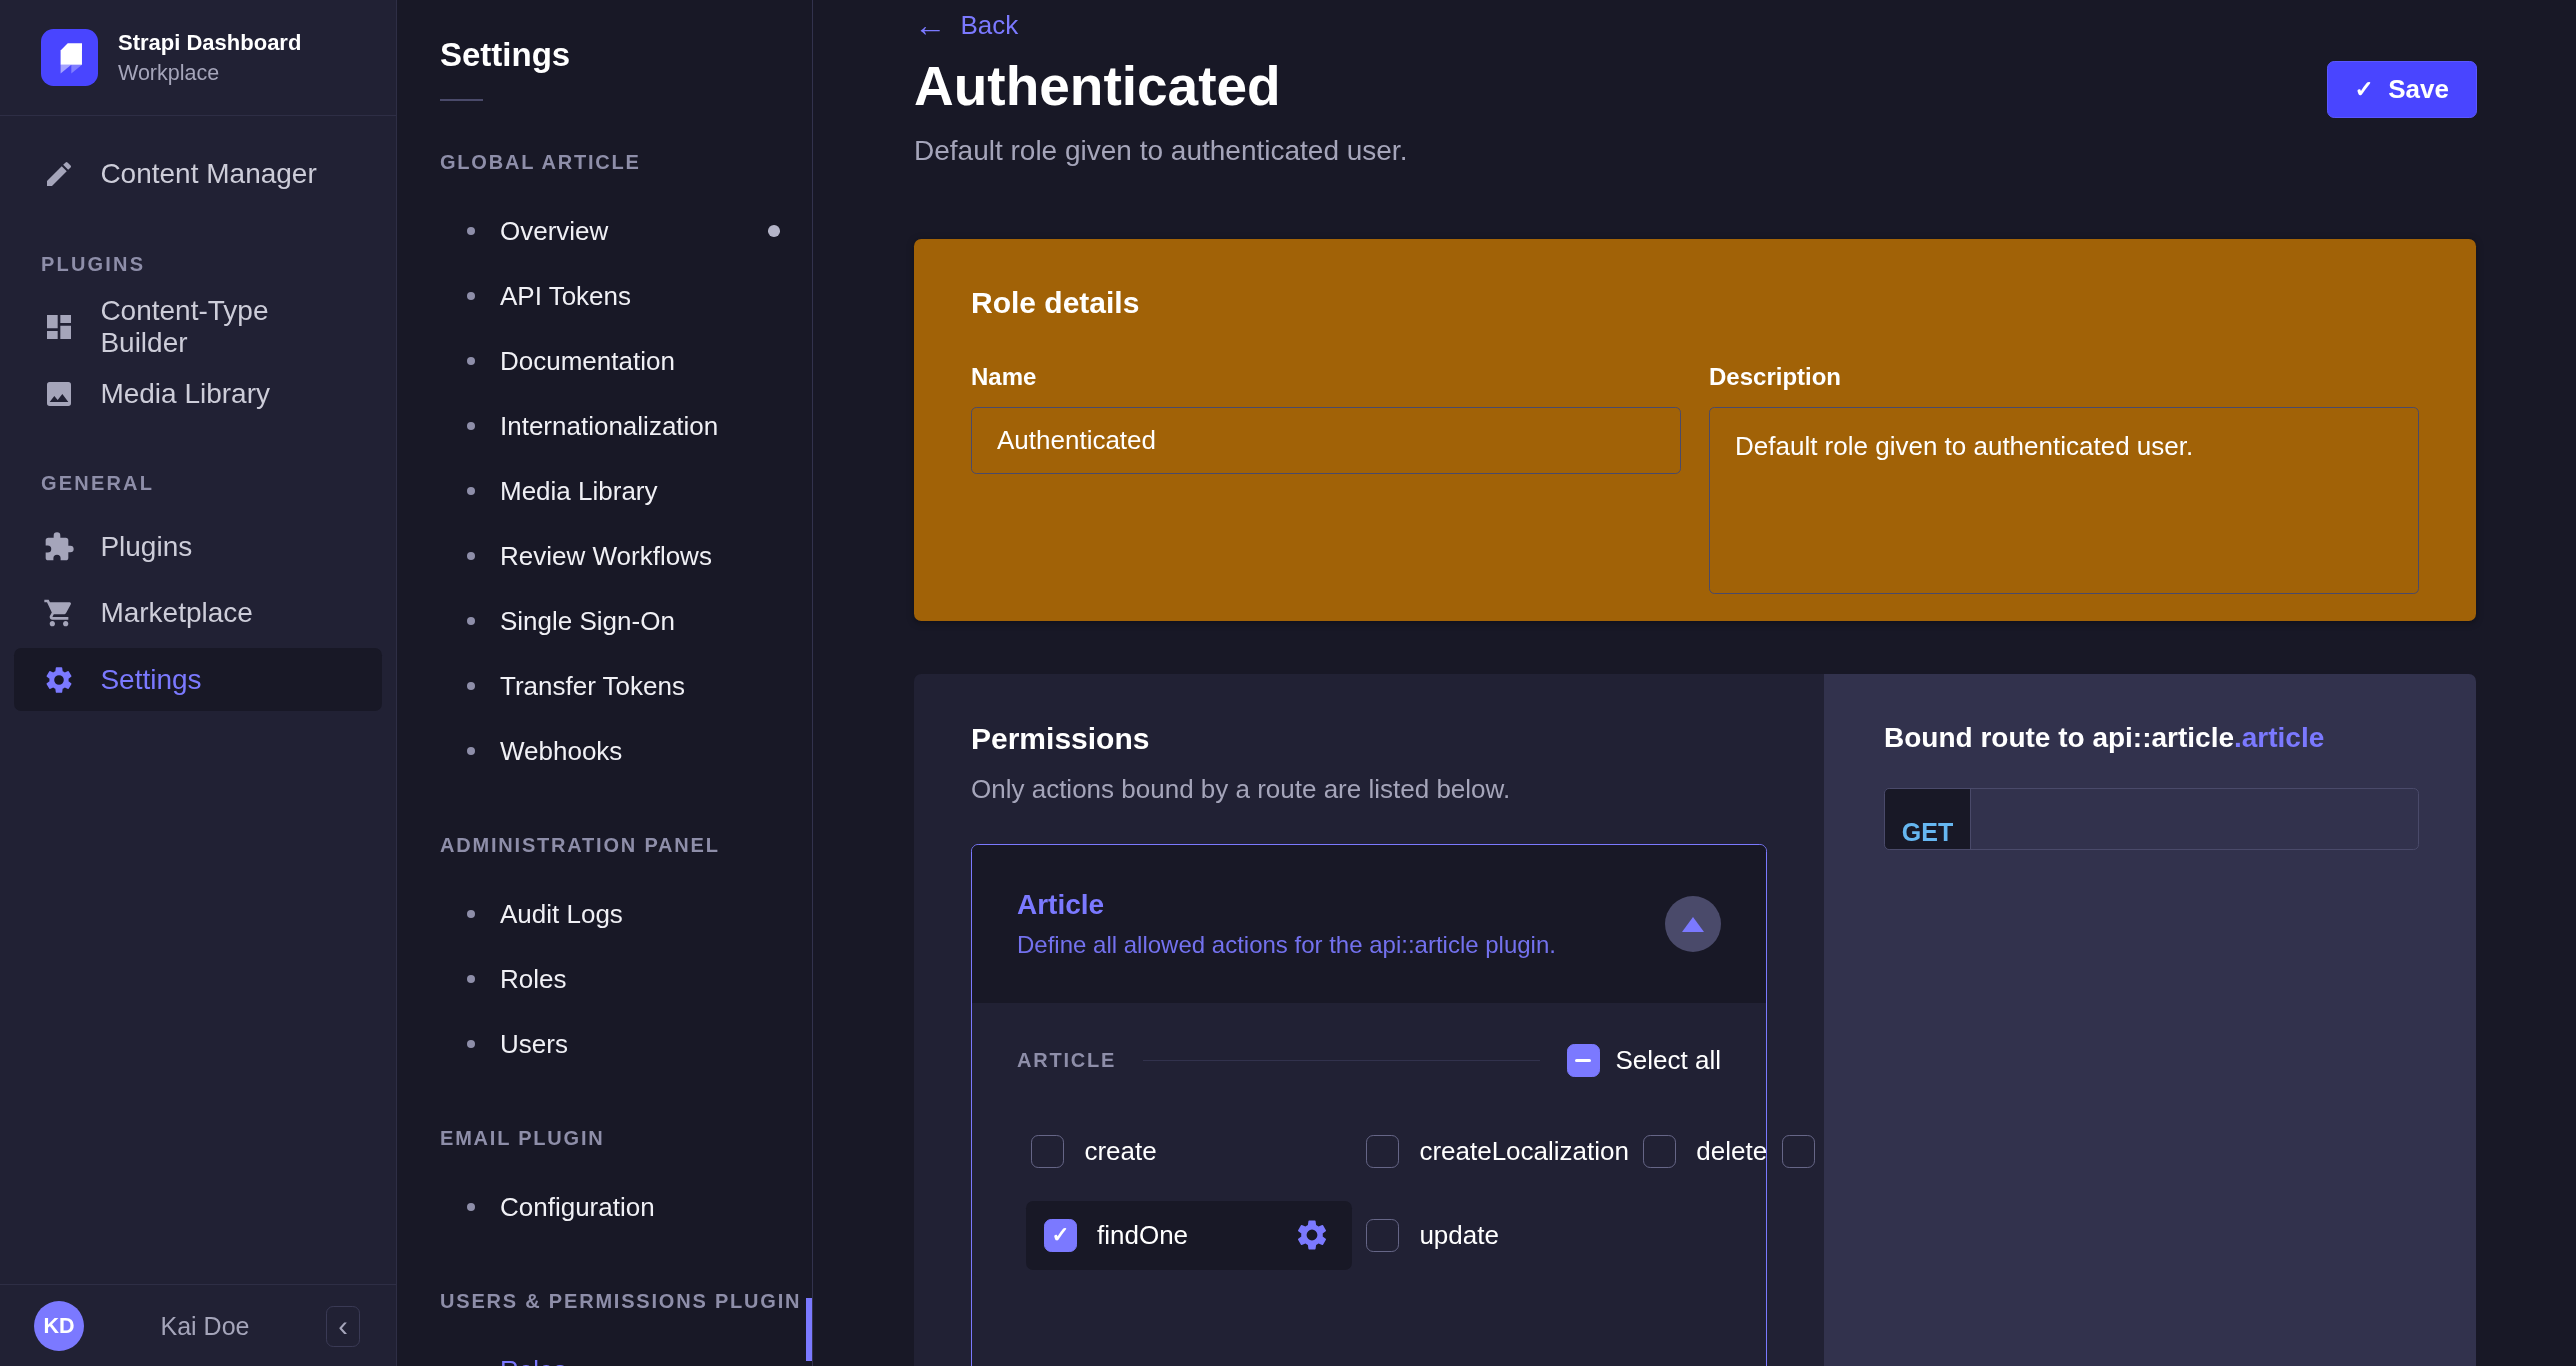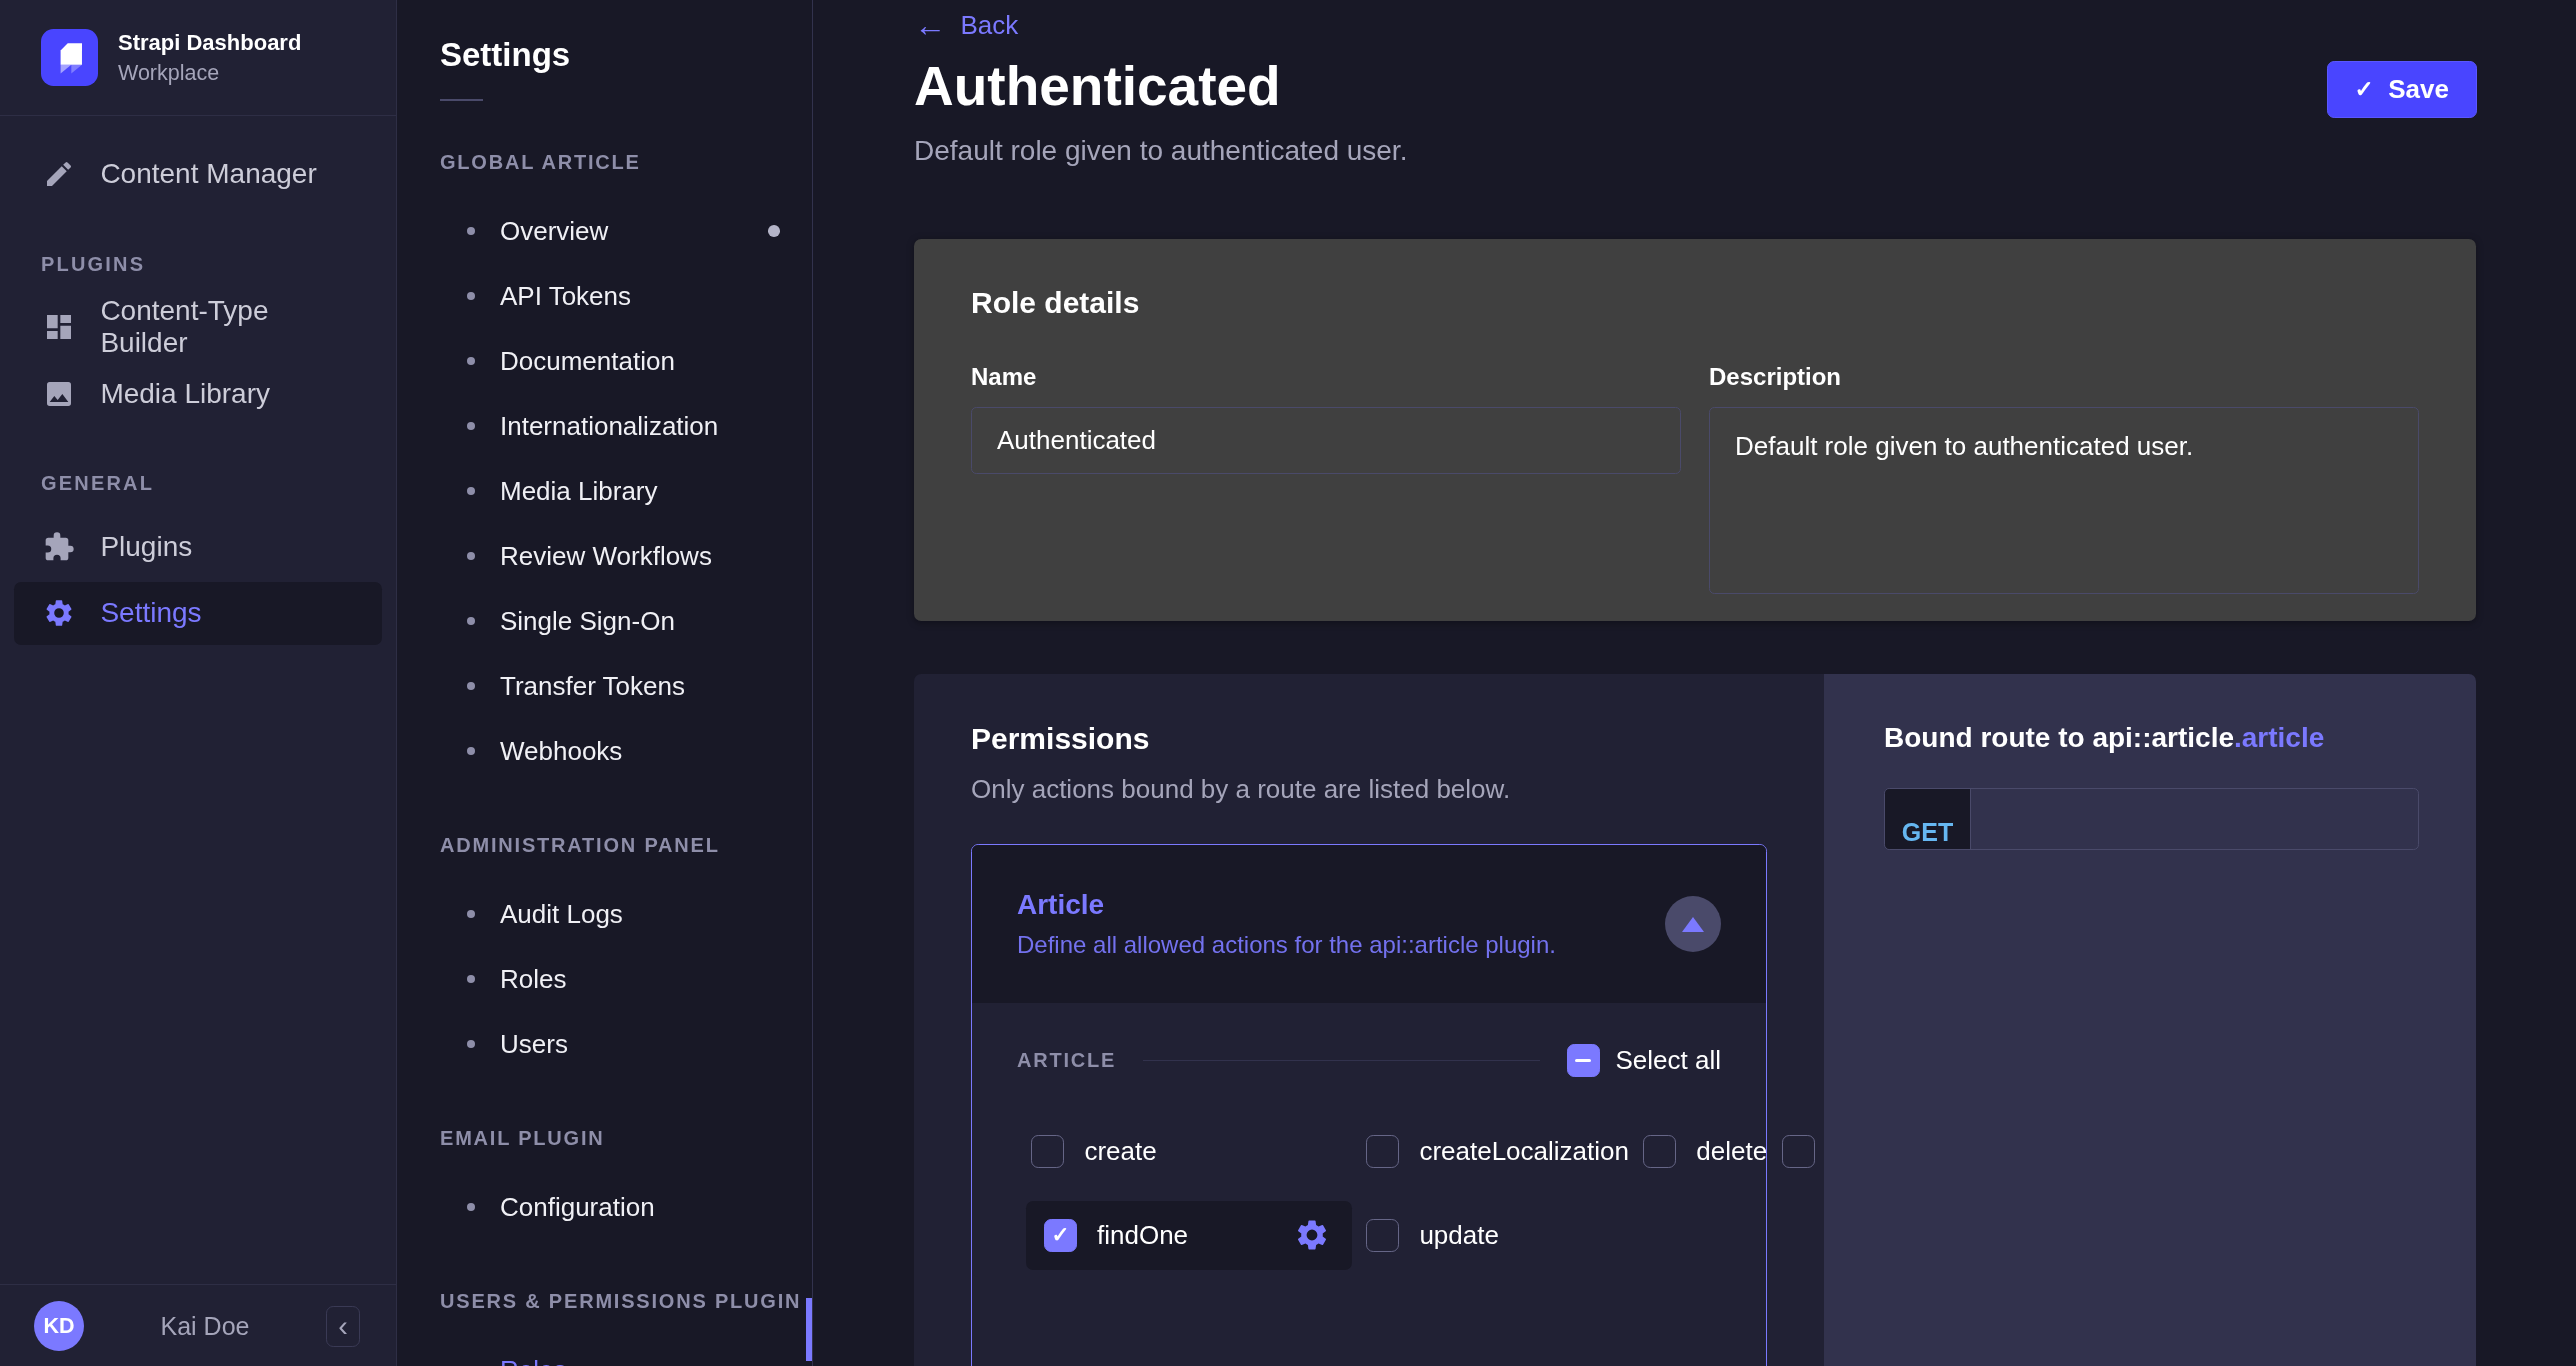"Role details" .role-card { background: #404040 -> #a16207 }
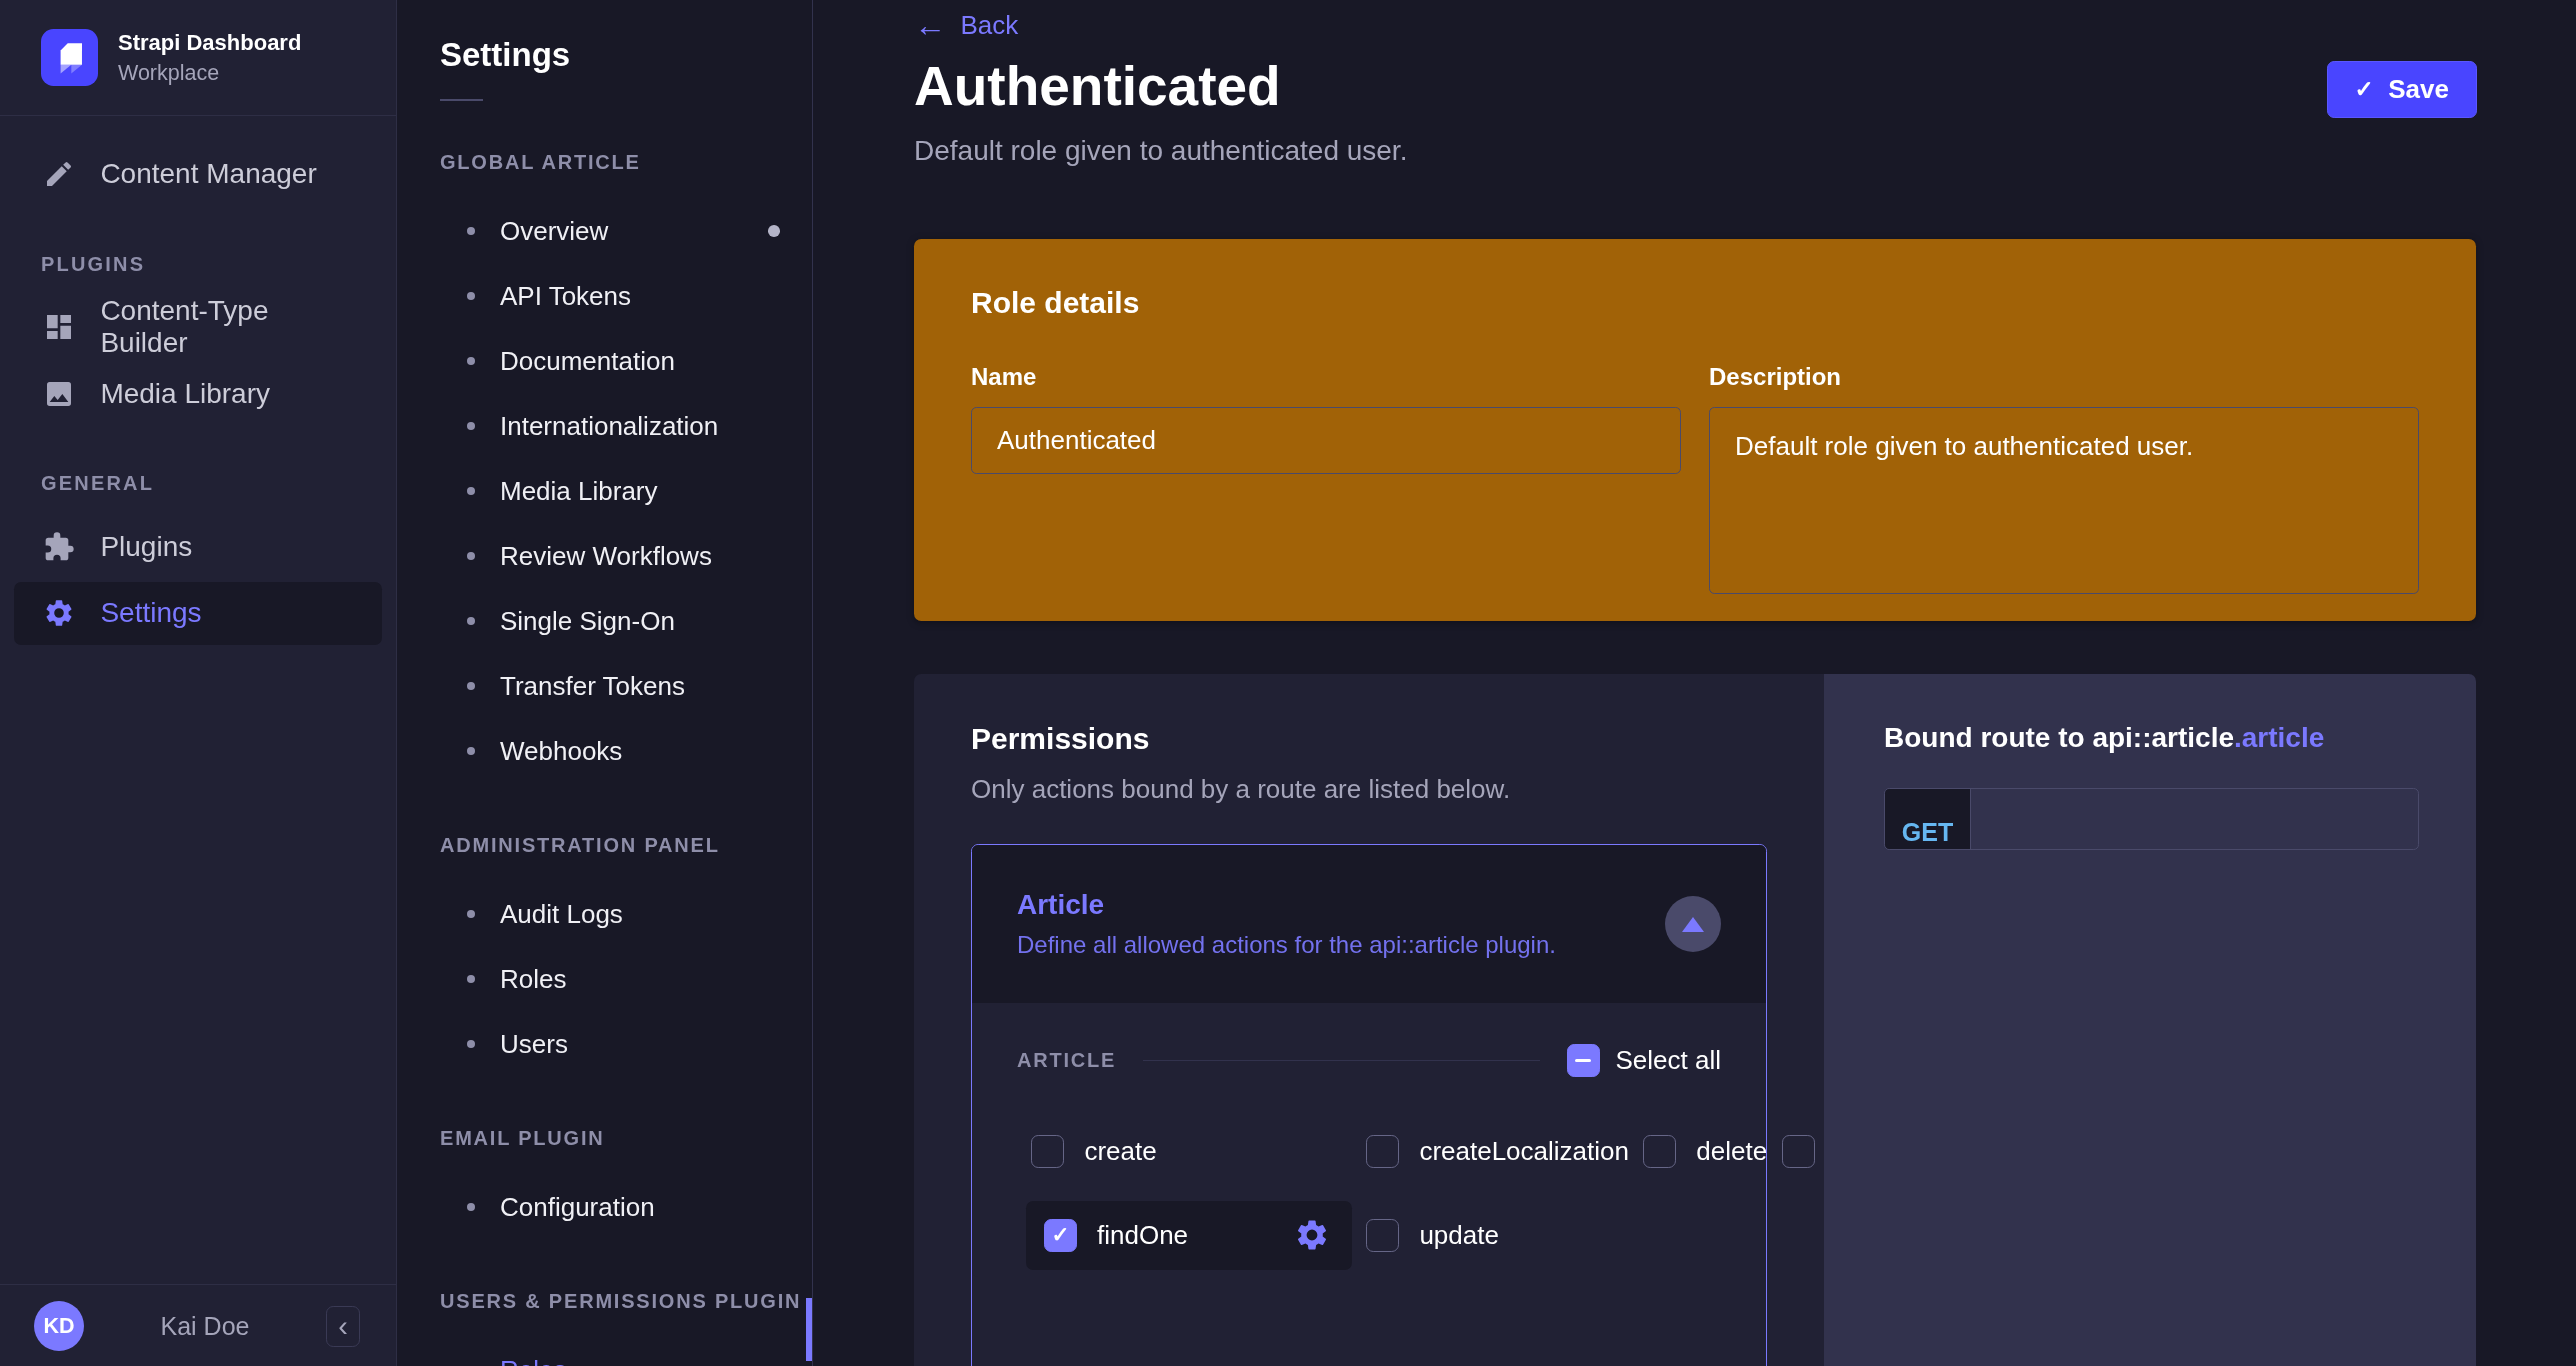"Marketplace" div.nav-item { html: none -> <div> <span> <svg> <path></path> </svg> </span> <span>Marketplace</span> </div> }
